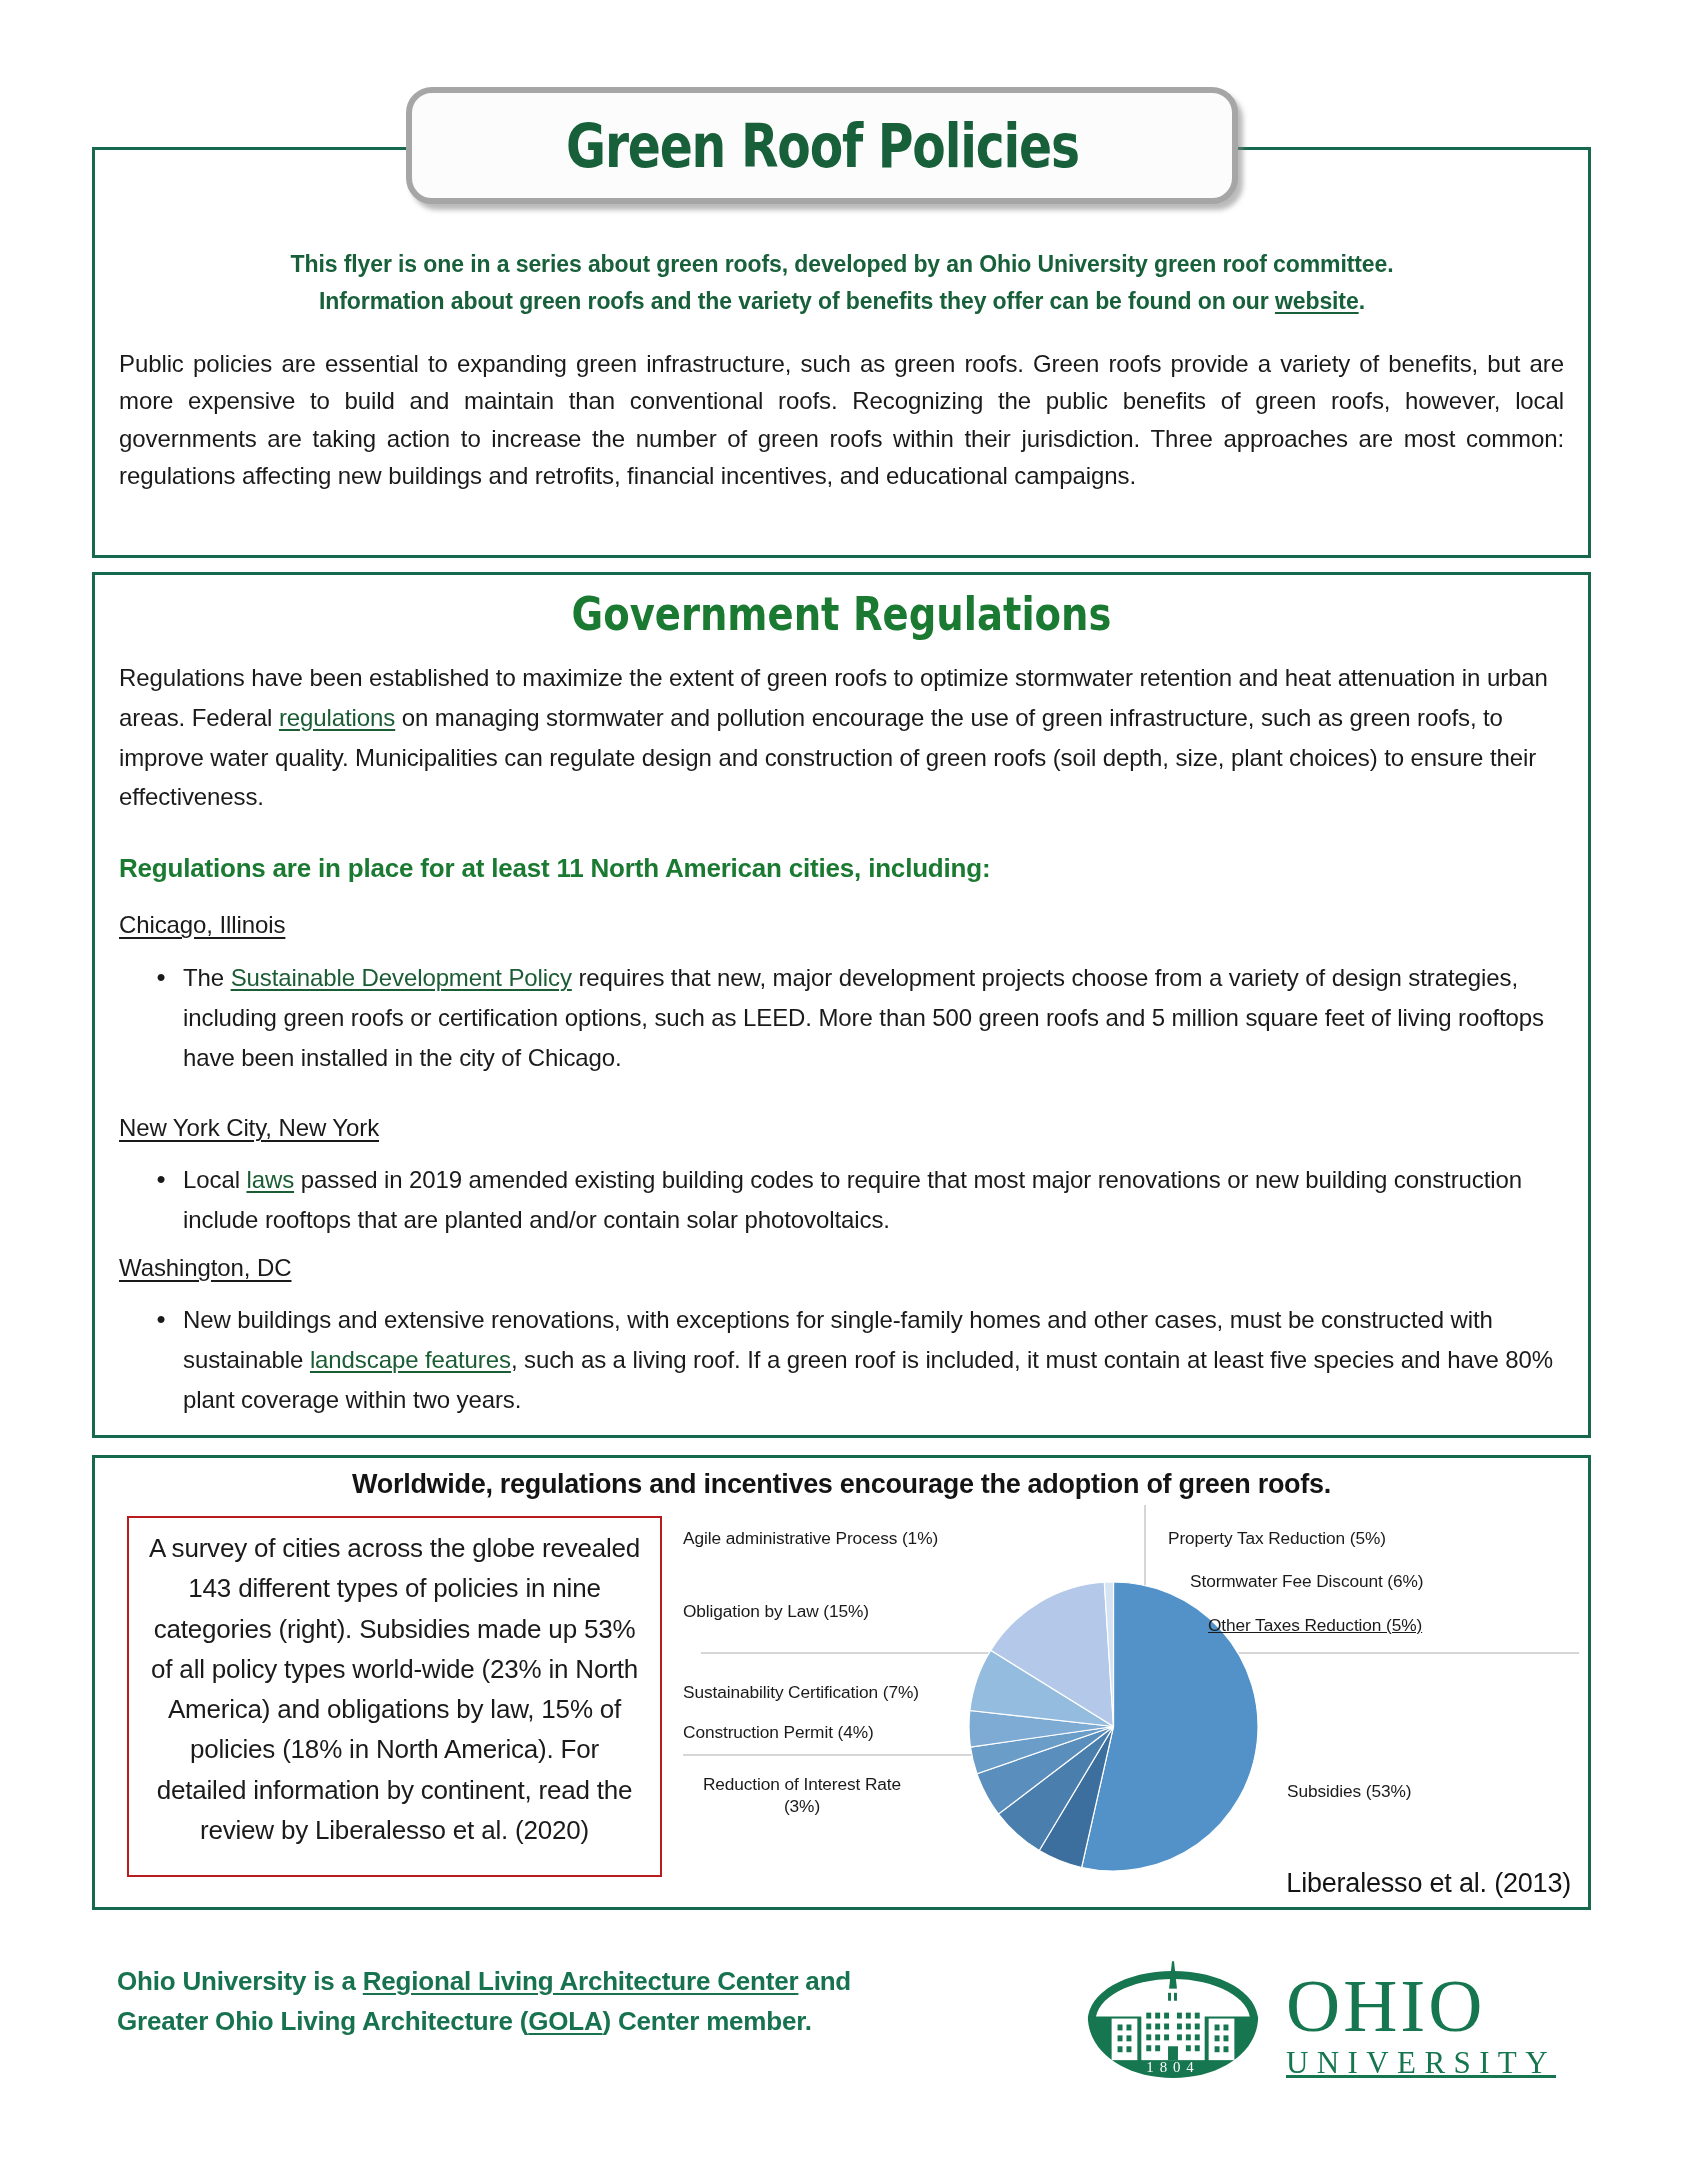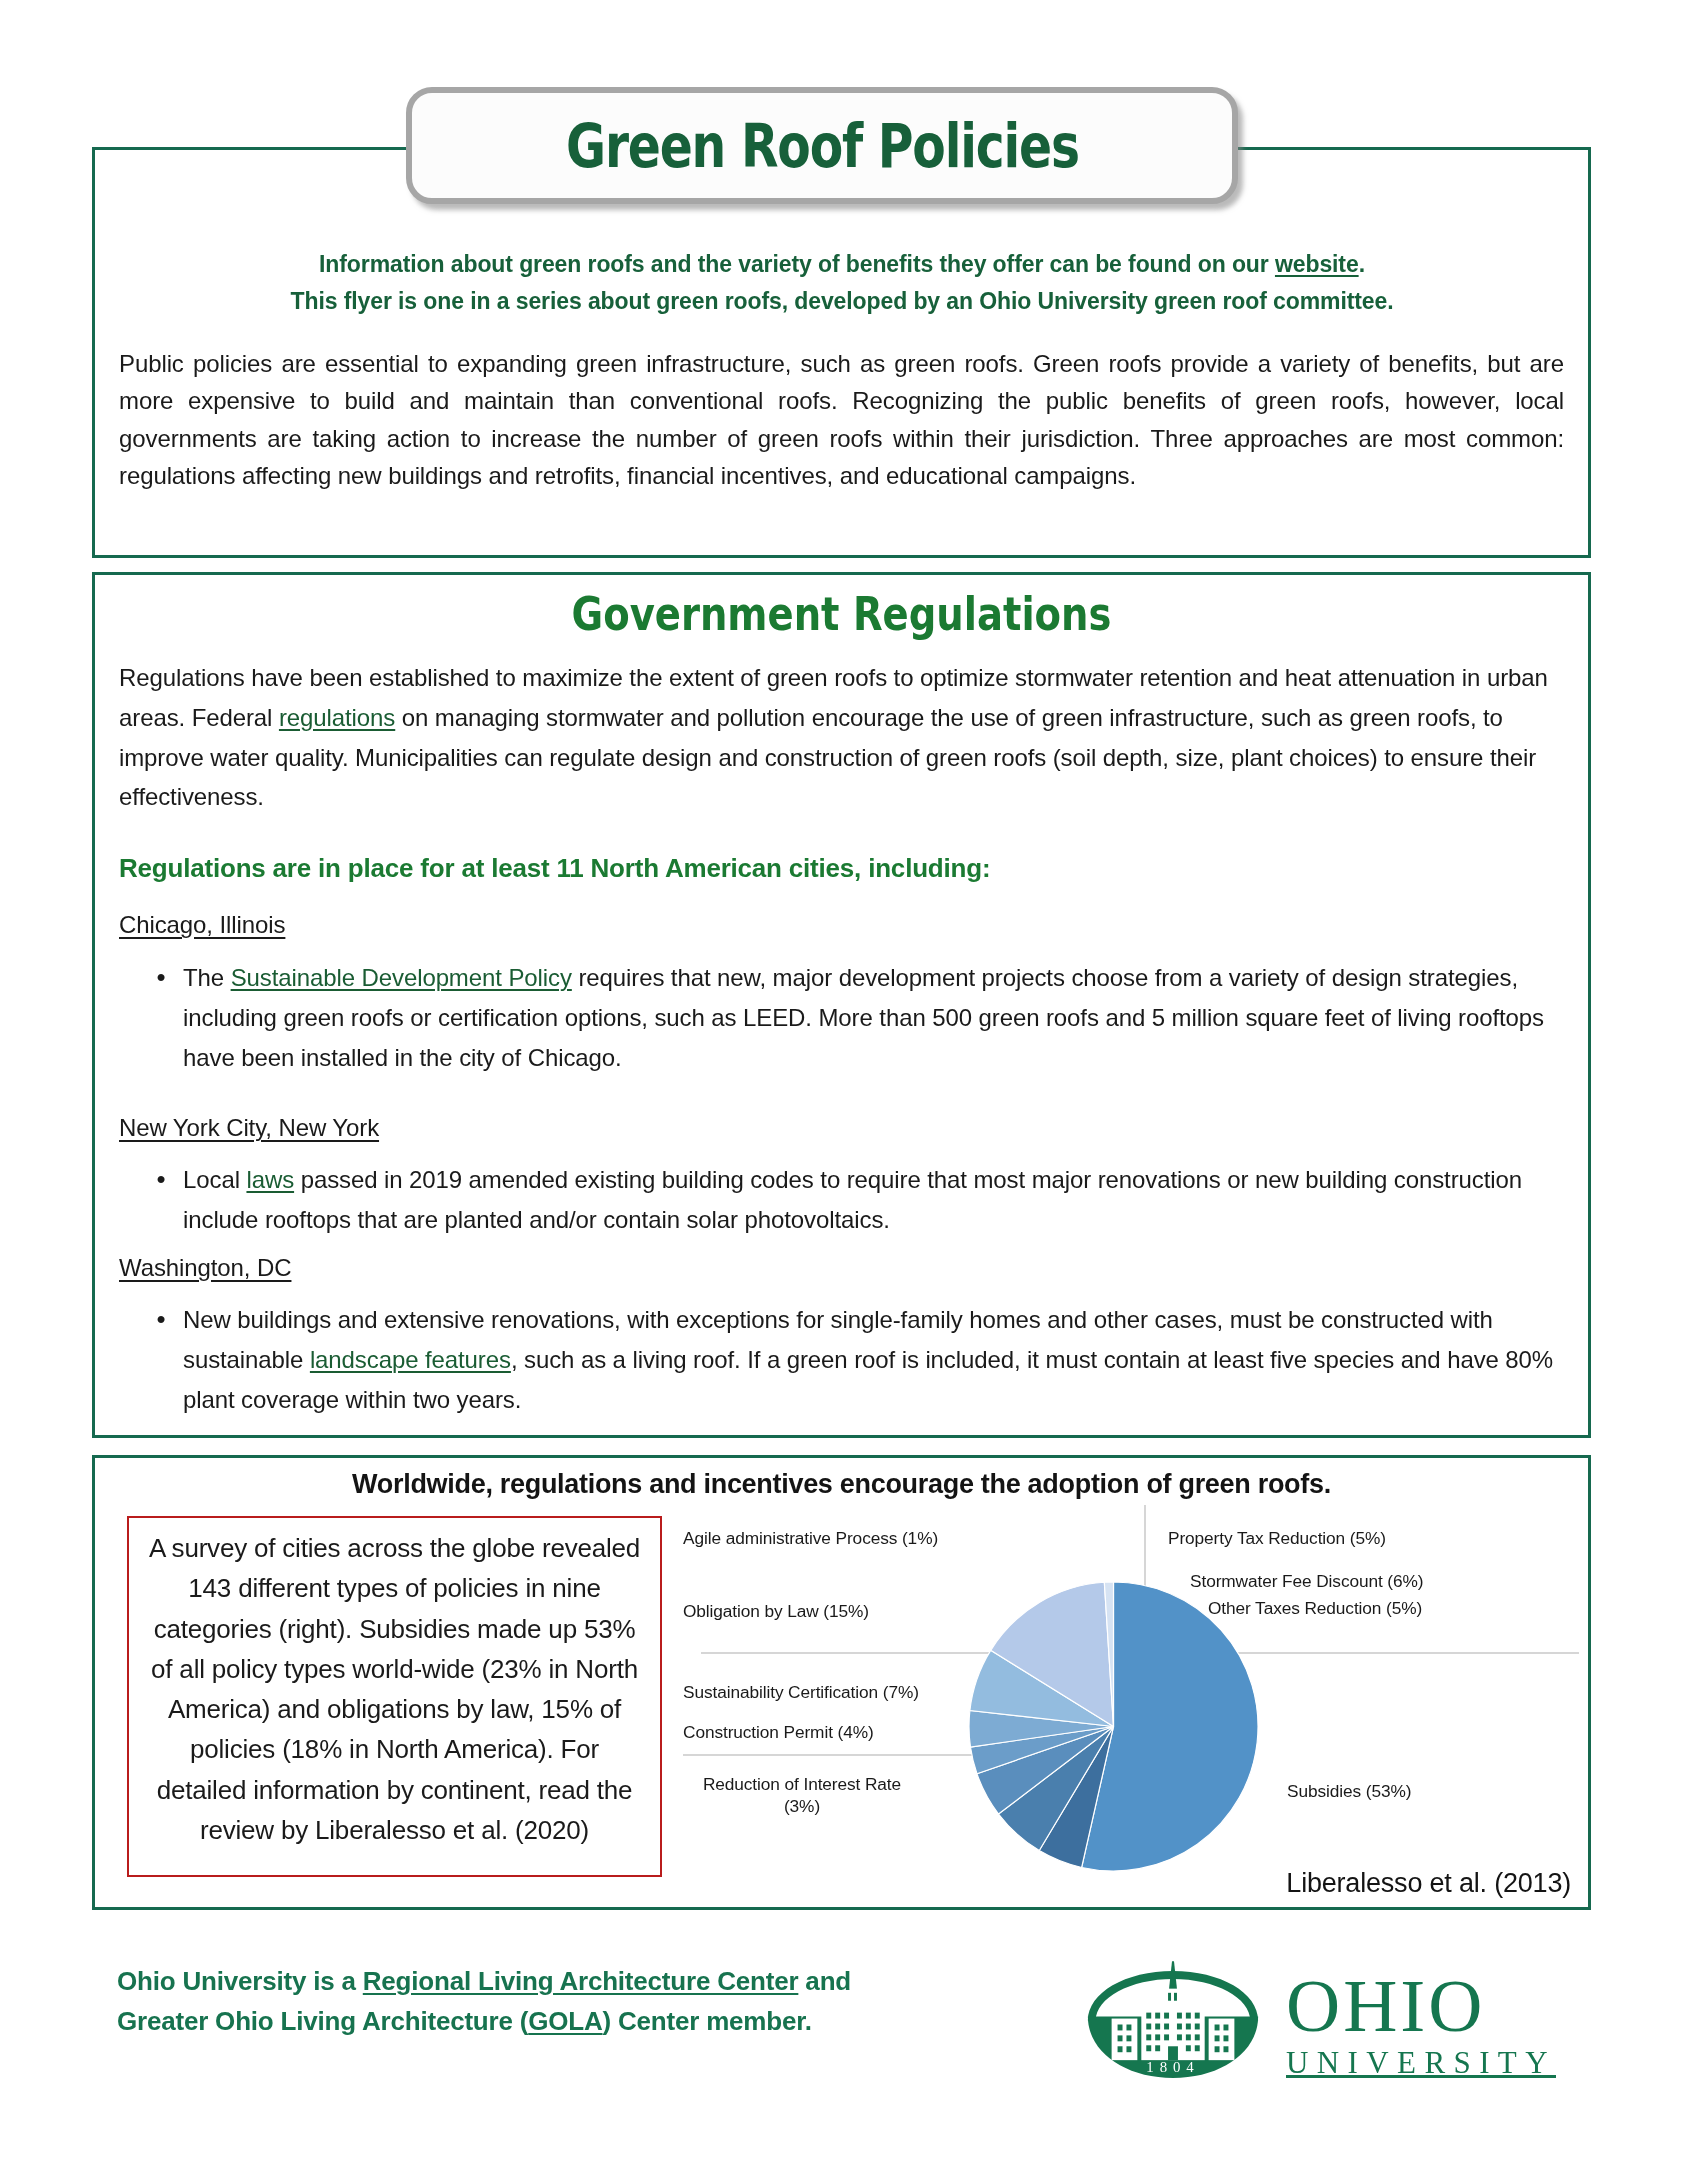"Information about green roofs and" div { order: before "This flyer is one in" -> after "This flyer is one in" }
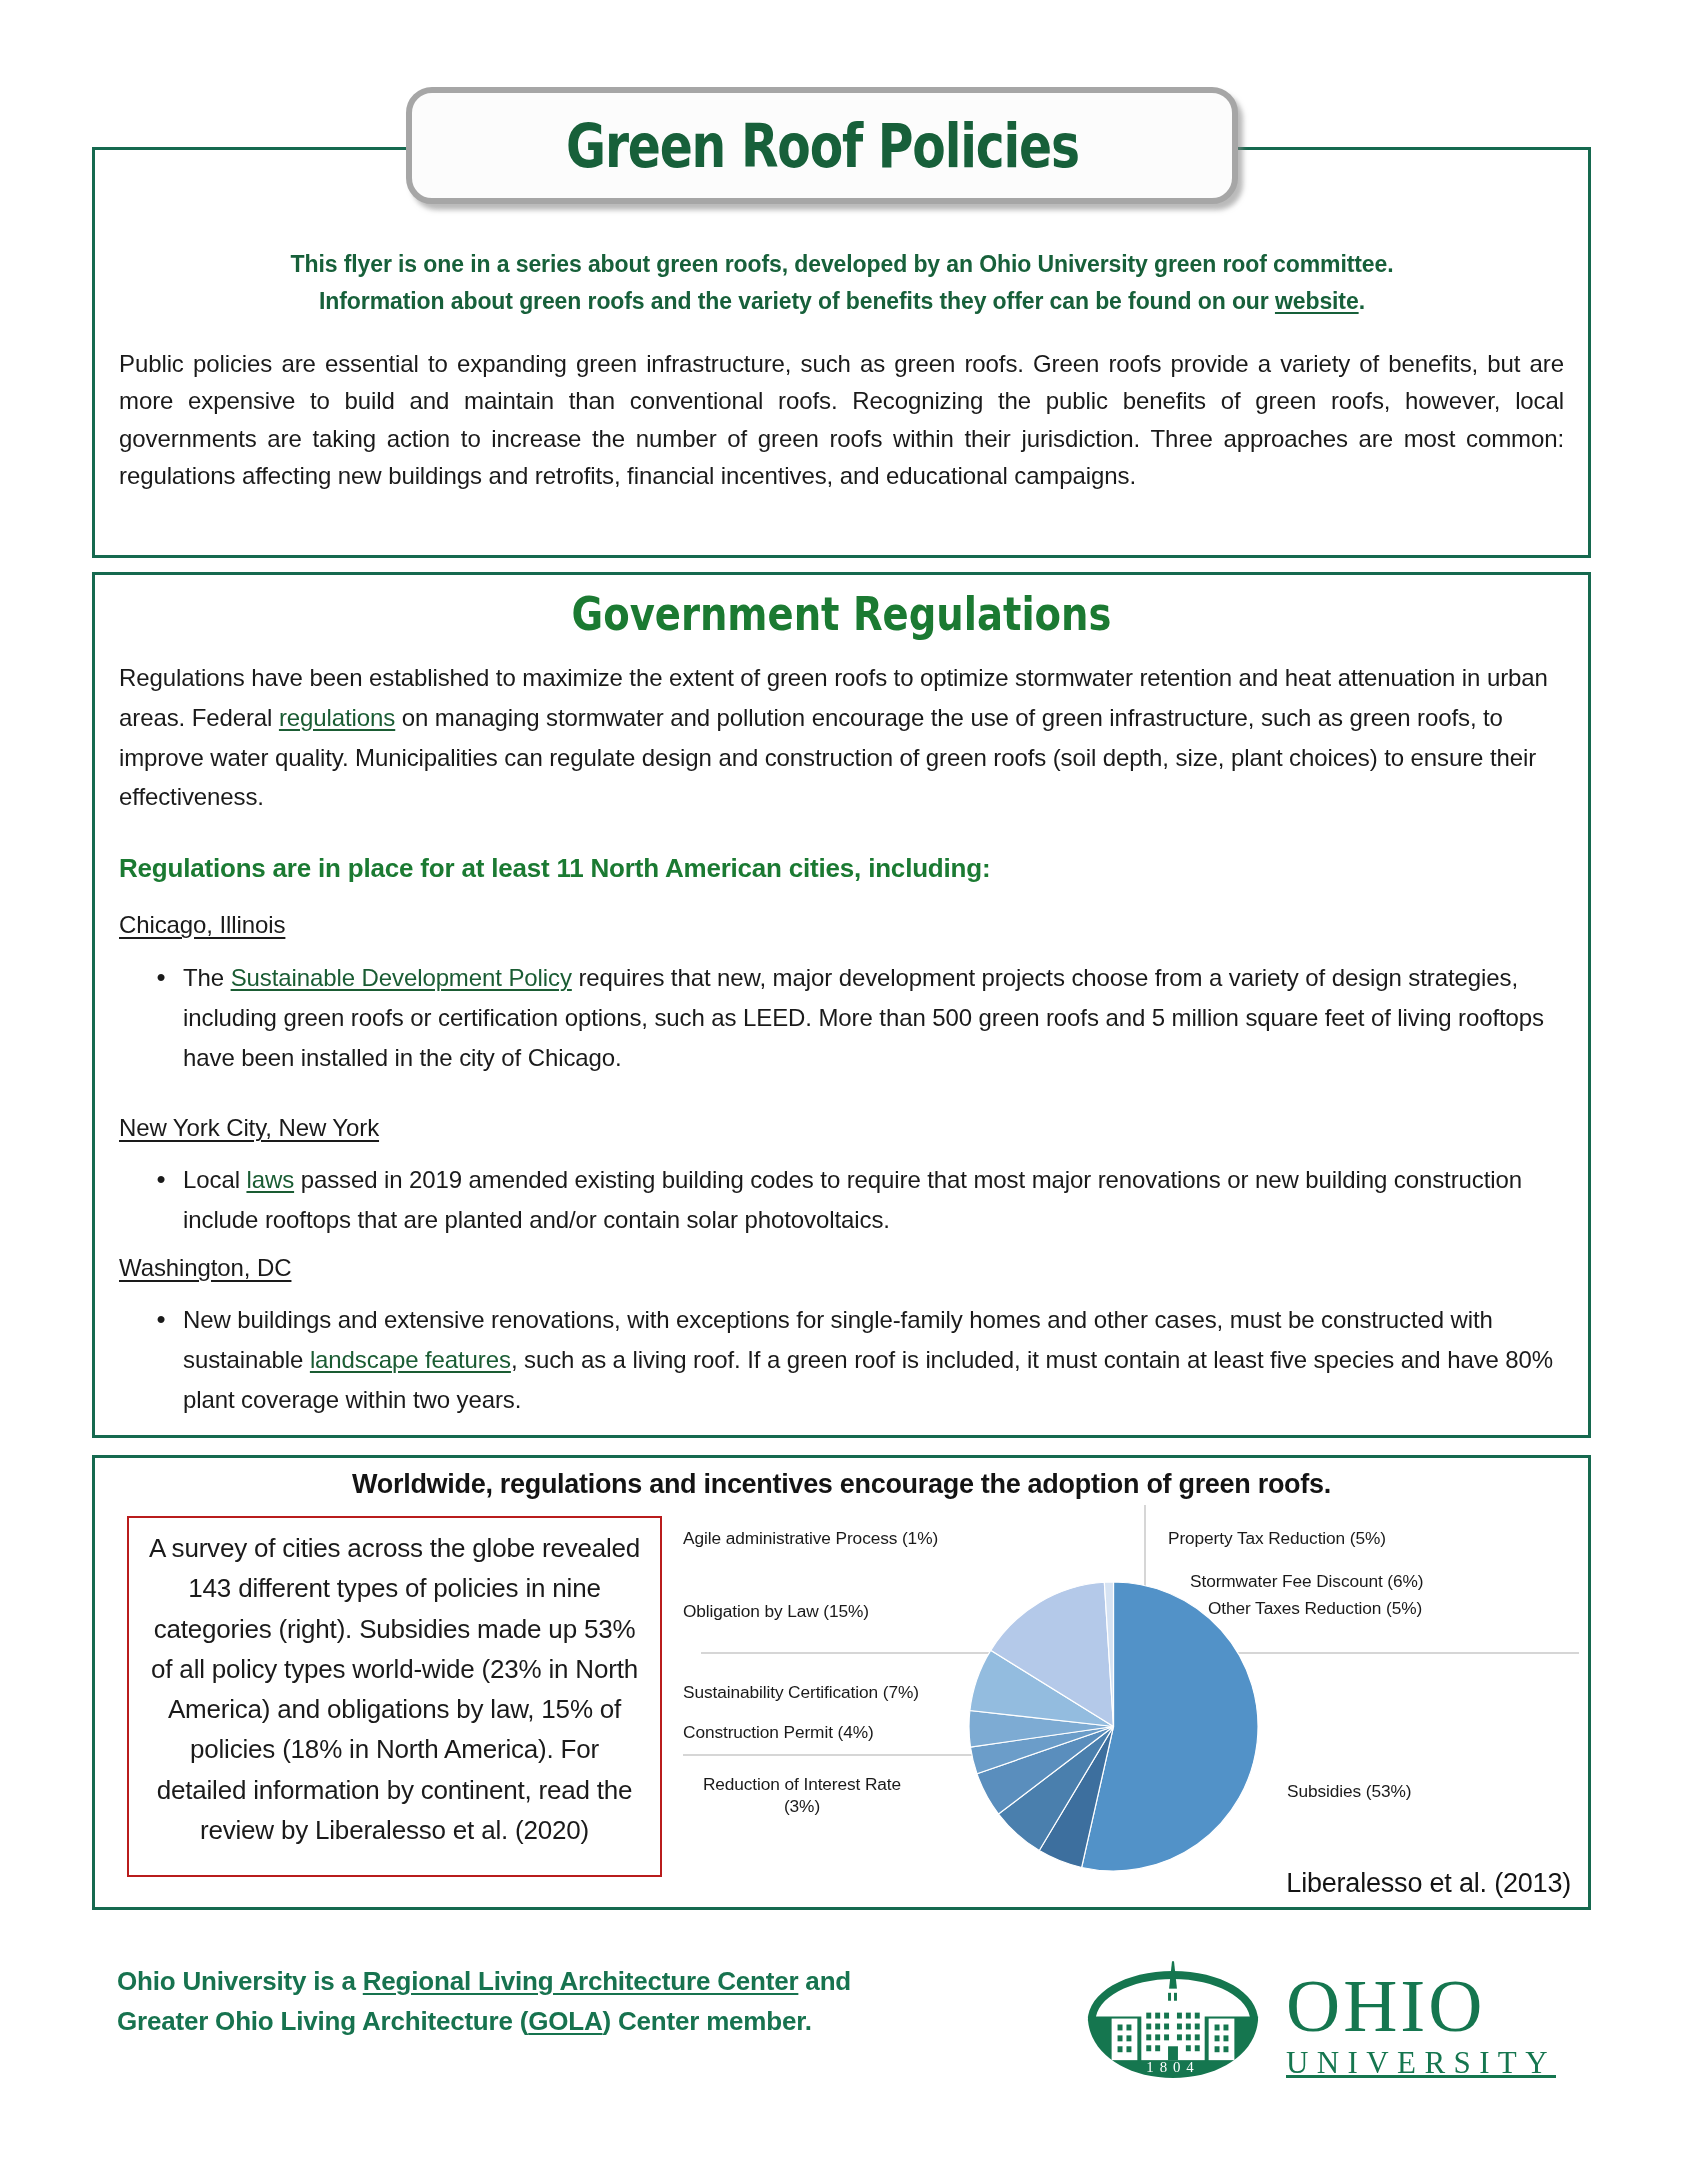"Other Taxes Reduction (5%)" div.pie-label { text-decoration: none -> underline; top: 92px -> 109px }
